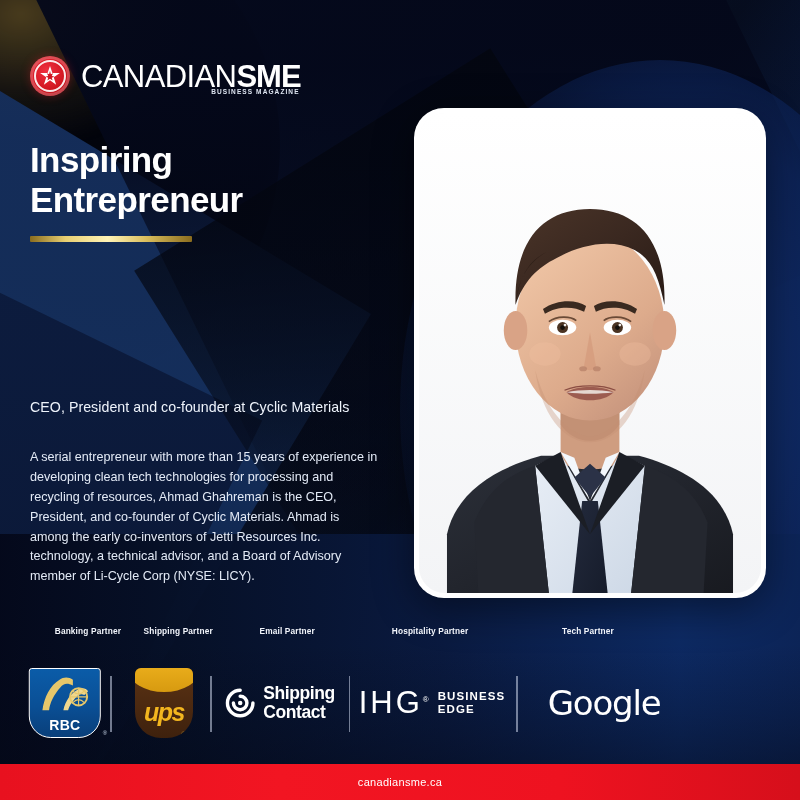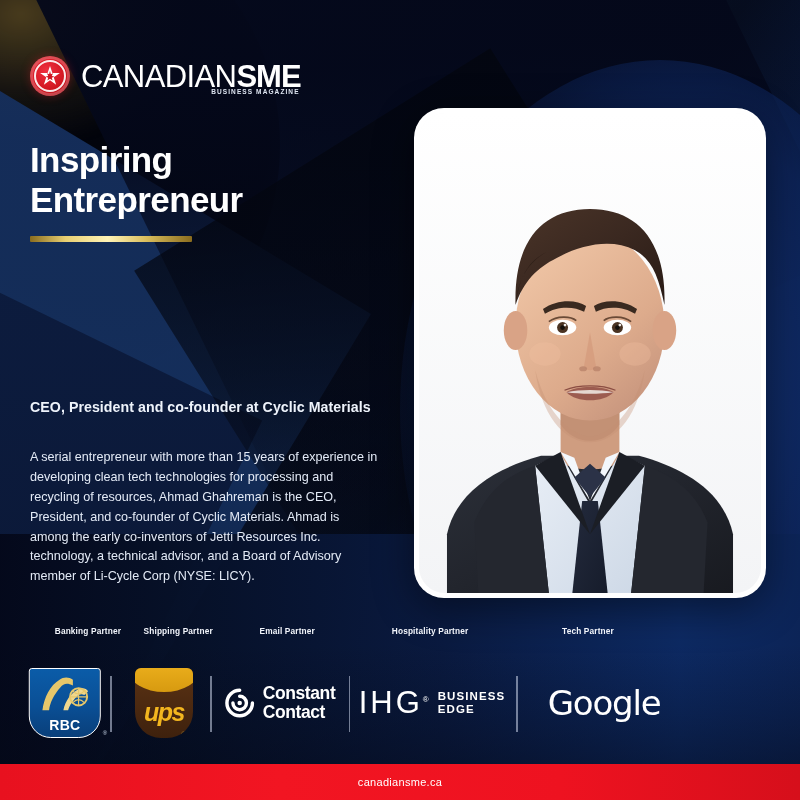"CEO, President and co-founder at" .person-title { font-weight: 700 -> 400 }
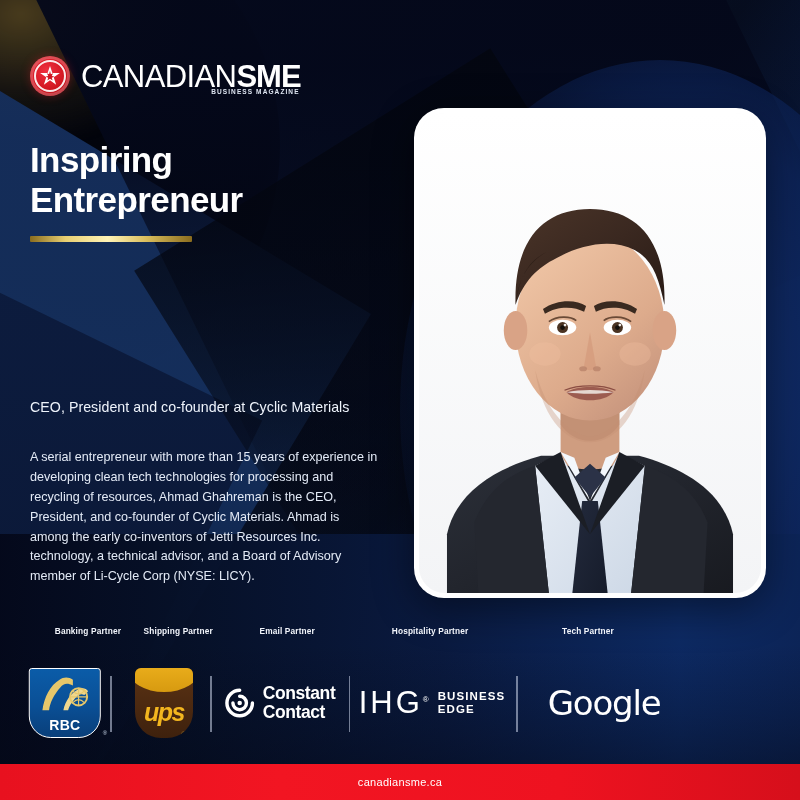"Constant" div { text: Constant -> Shipping }
